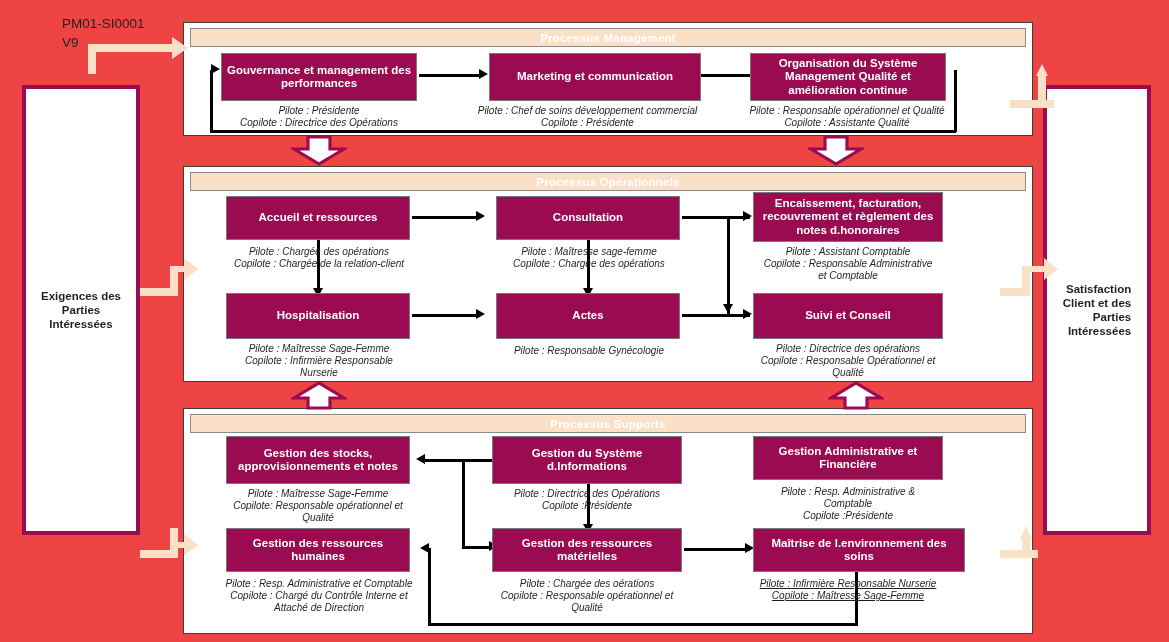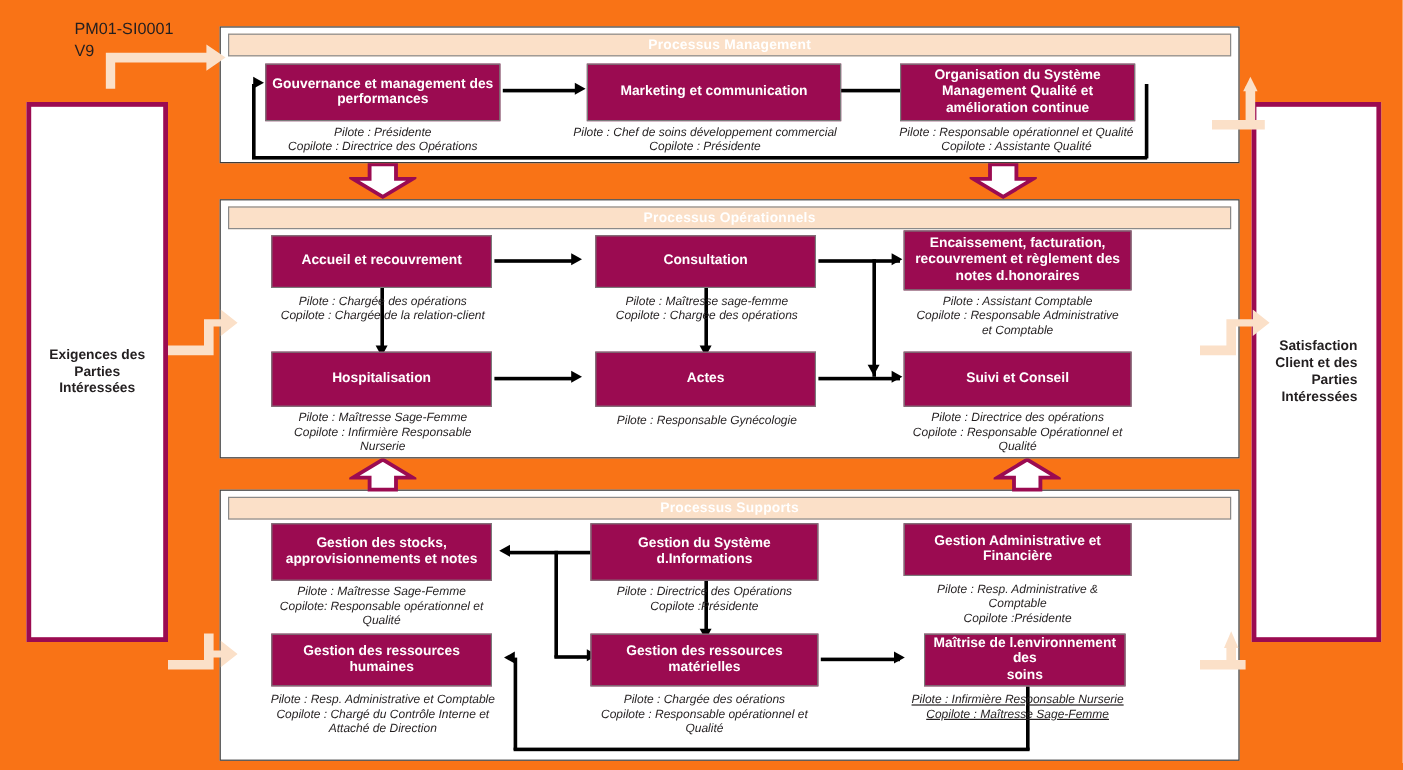"PM01-SI0001" #canvas { background: #f97316 -> #ef4444 }
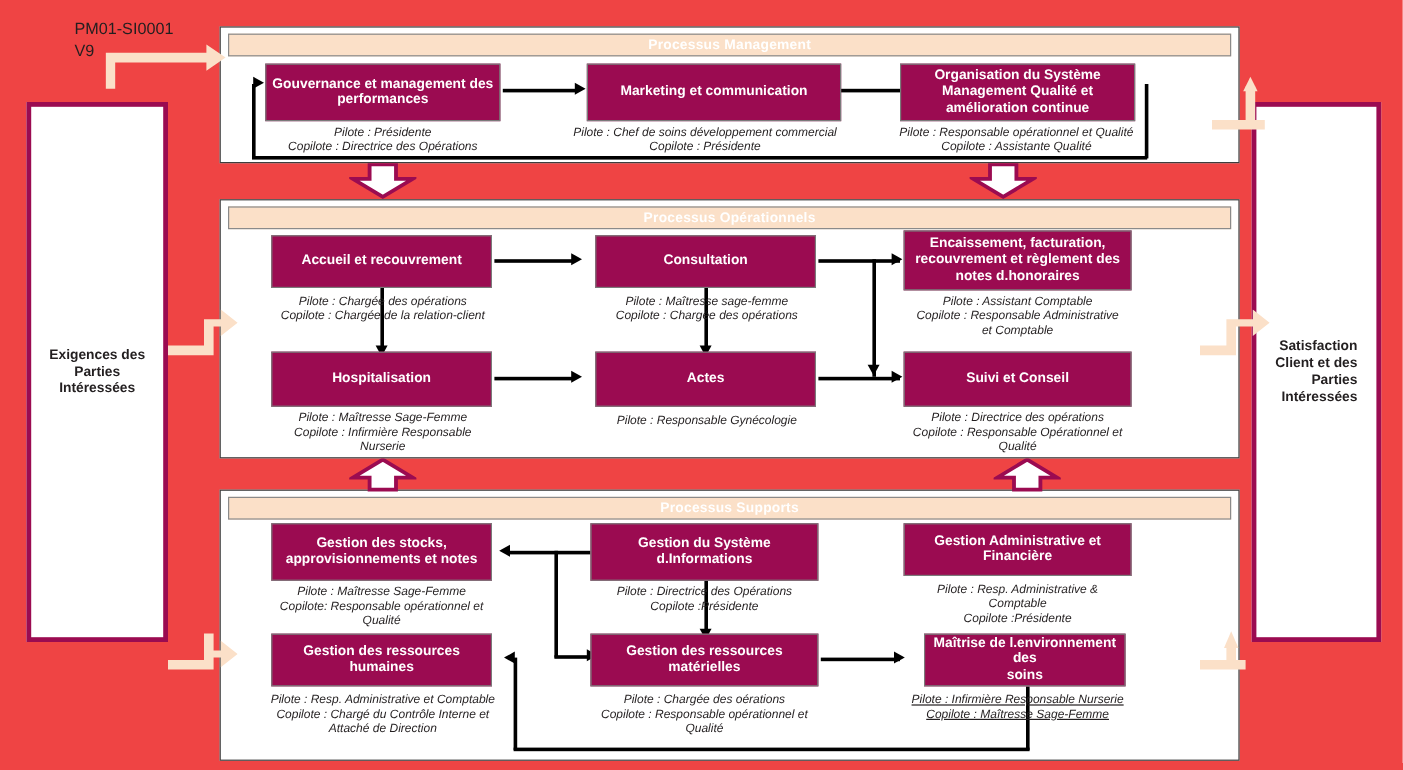"Accueil et recouvrement" span { text: recouvrement -> ressources }
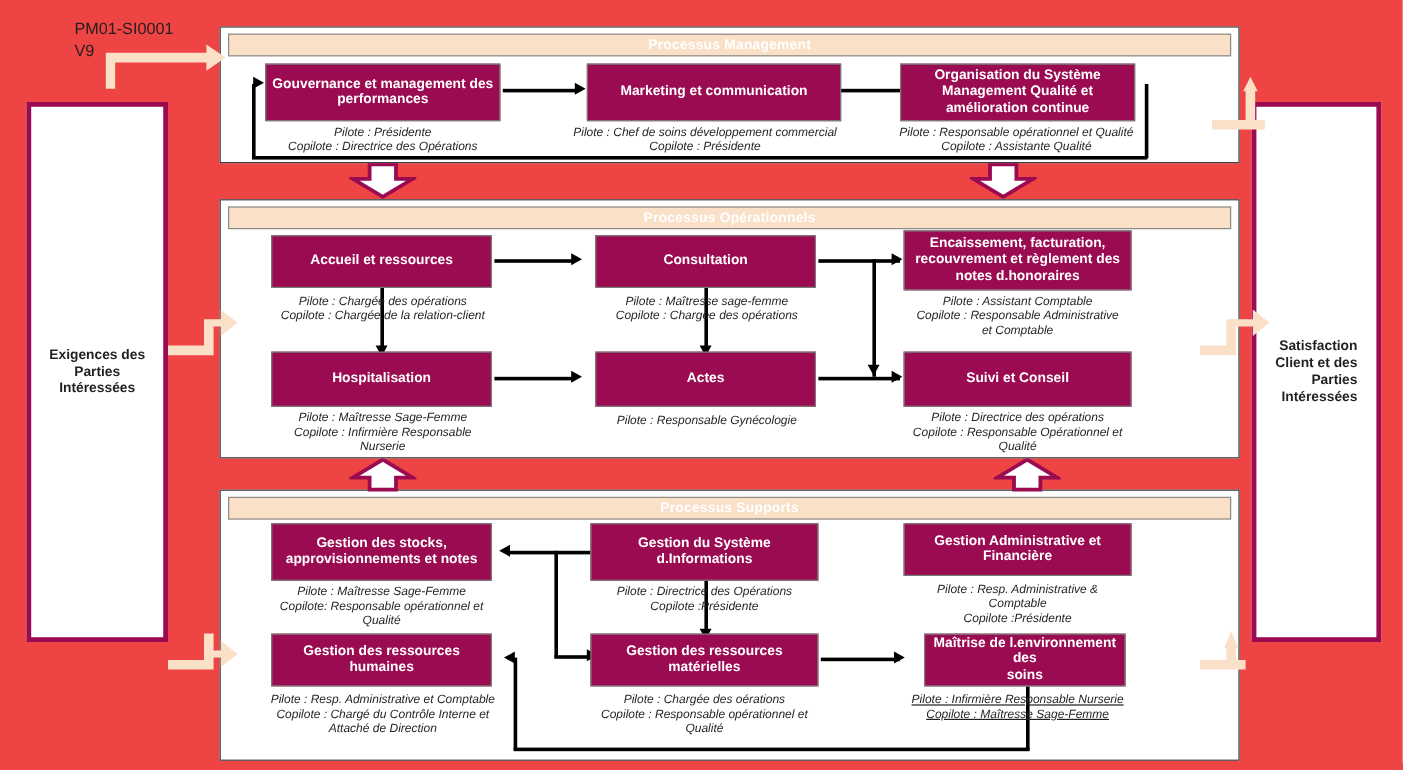"Maîtrise de l.environnement des" div.pbox { margin-left: 17px -> none; width: 168px -> 212px }
